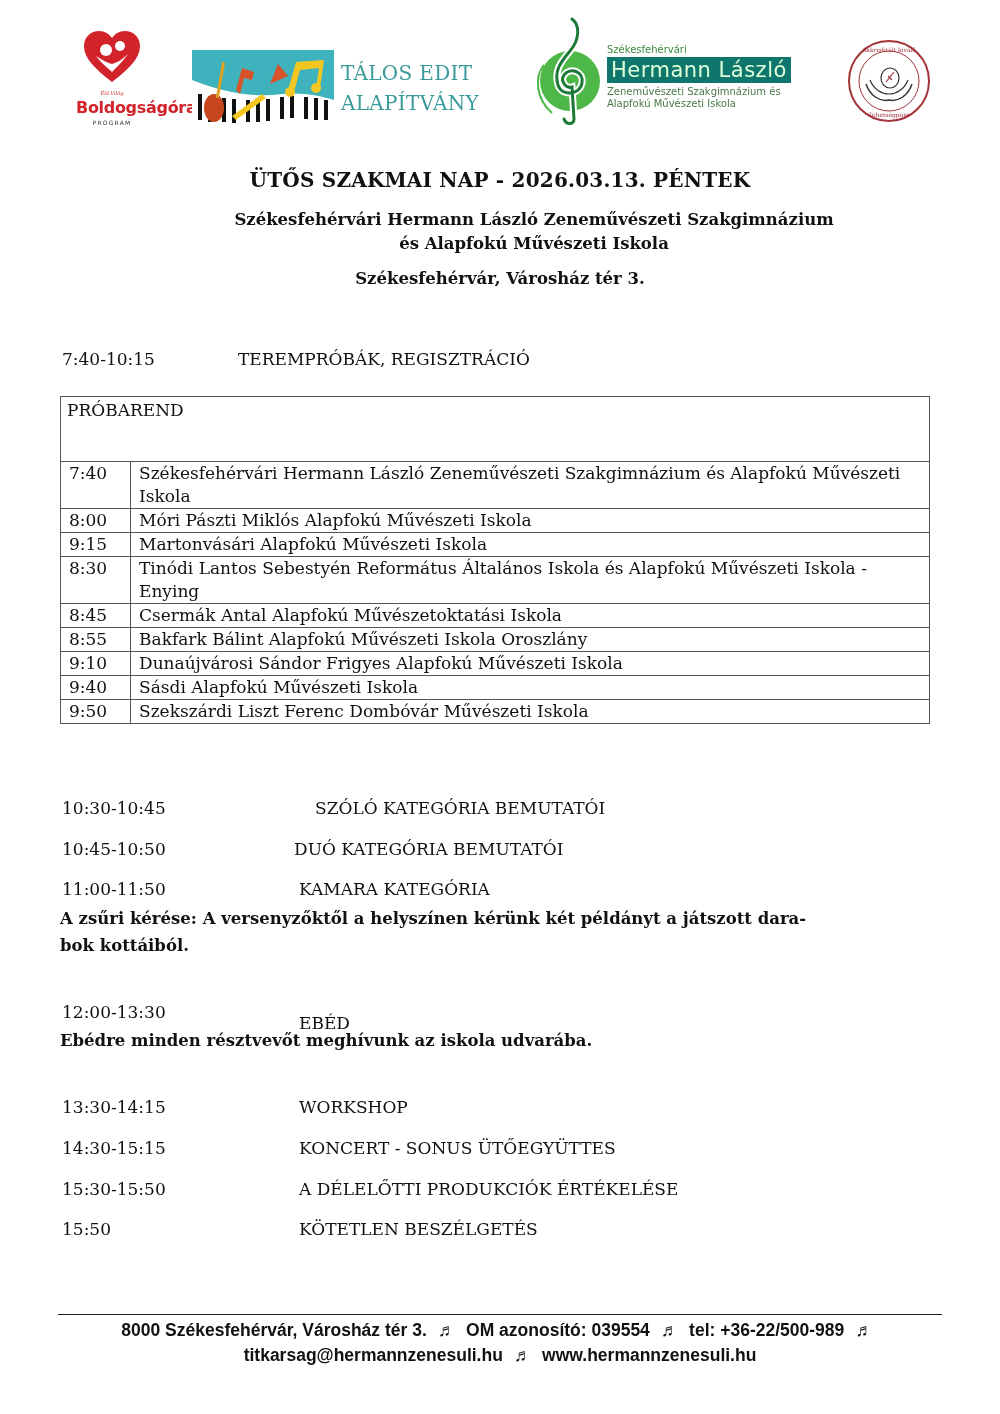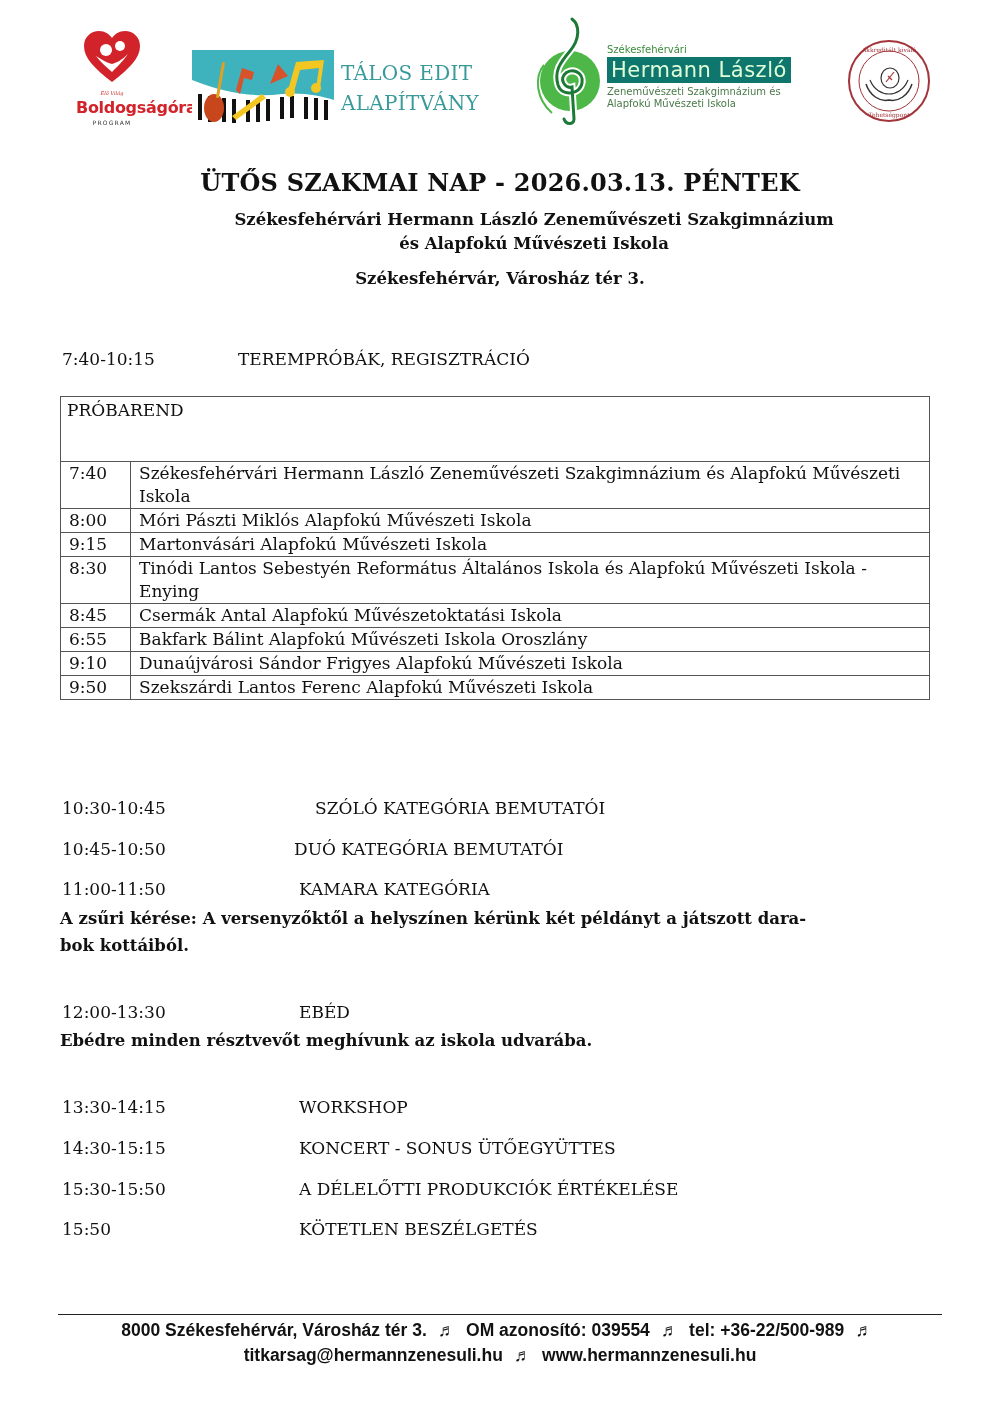"ÜTŐS SZAKMAI NAP - 2026.03.13." .h-title { font-size: 24px -> 20px }
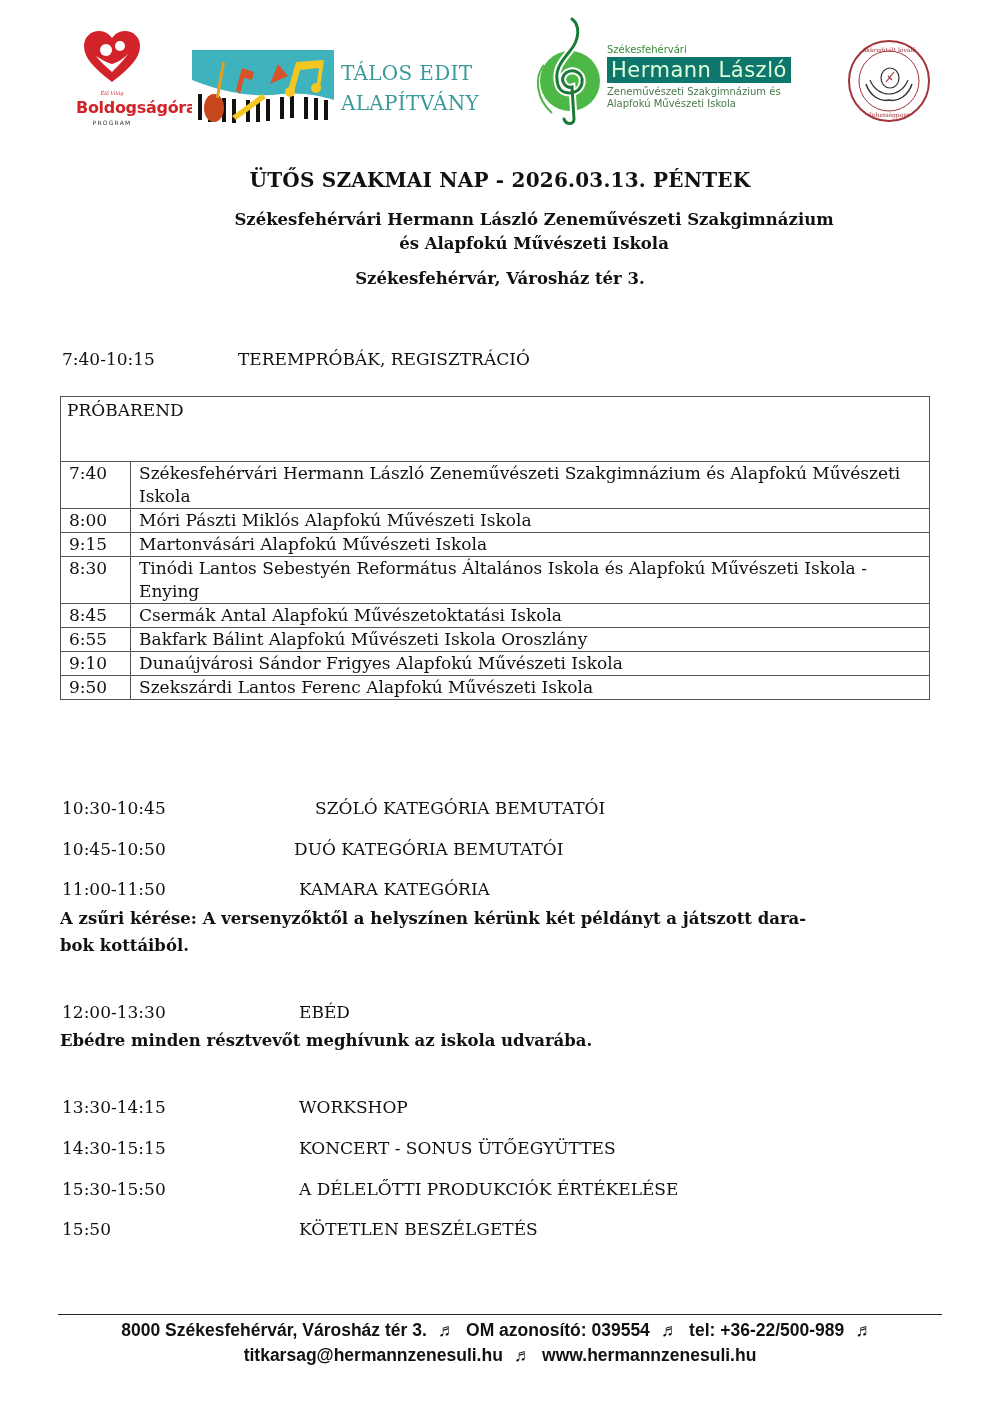"6:55" td.t { text: 6:55 -> 8:55 }
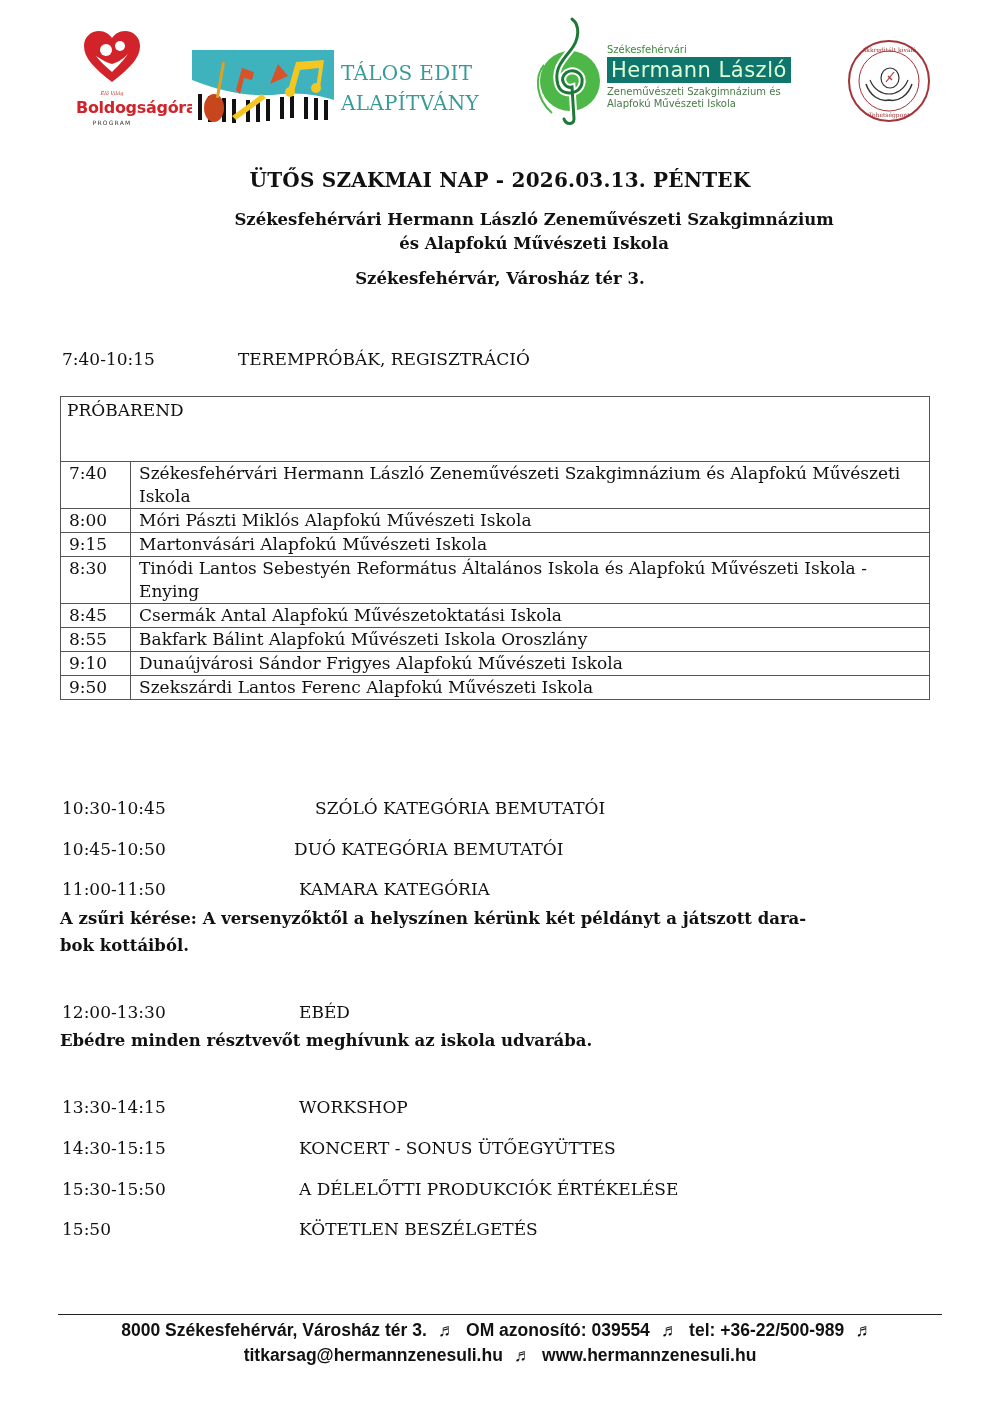"9:40" tr { html: none -> <tr> <td>9:40</td> <td>Sásdi Alapfokú Művészeti Iskola</td> </tr> }
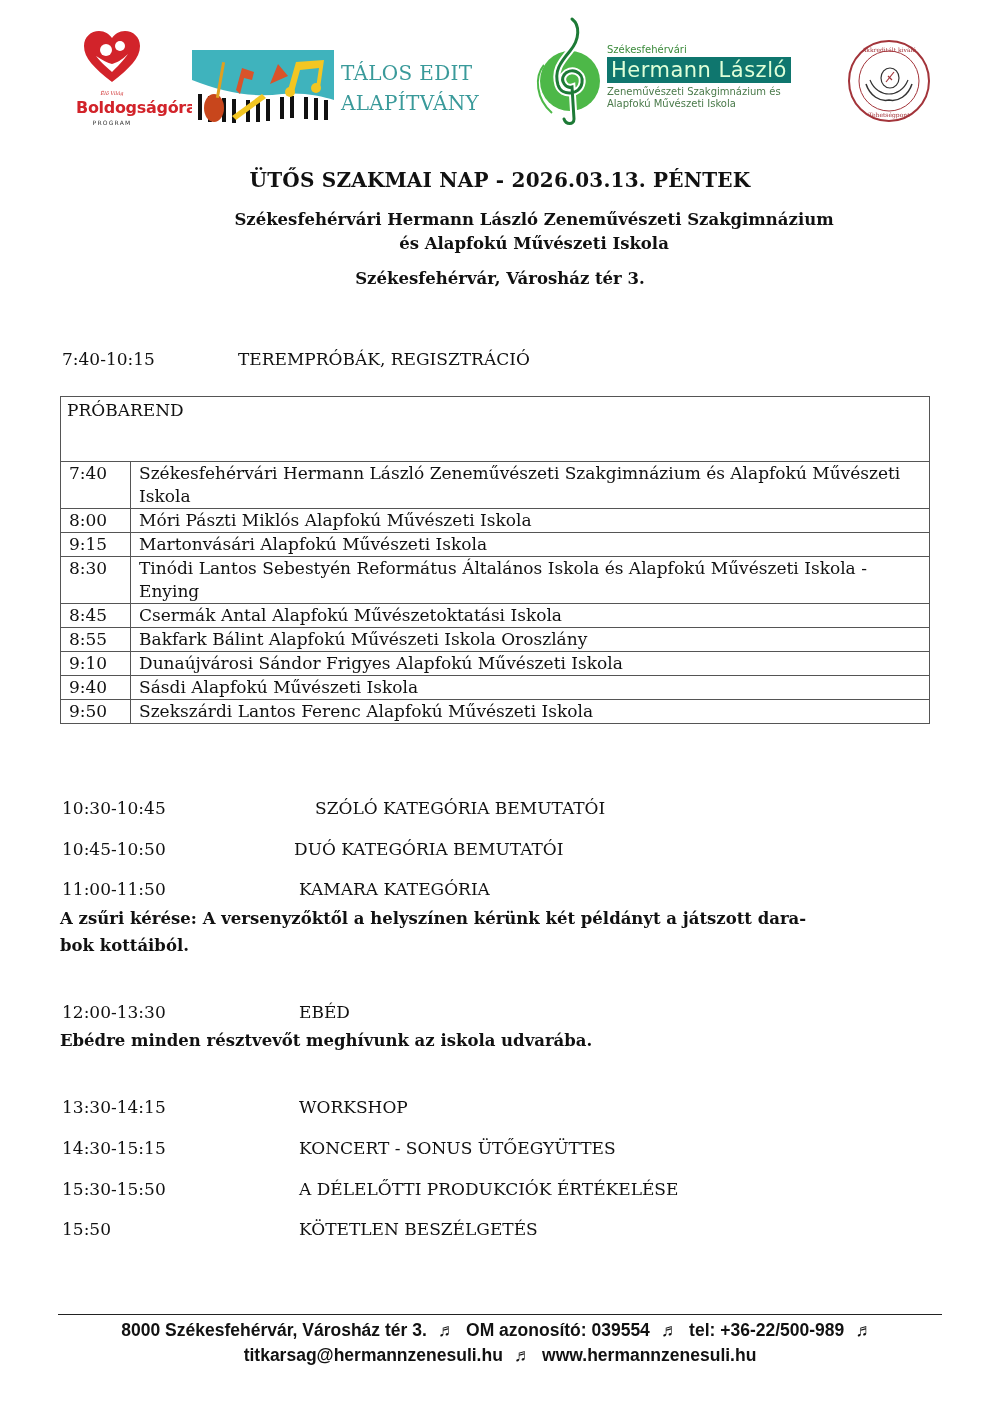"Szekszárdi Lantos Ferenc Alapfokú" td { text: Lantos Ferenc Alapfokú -> Liszt Ferenc Dombóvár }
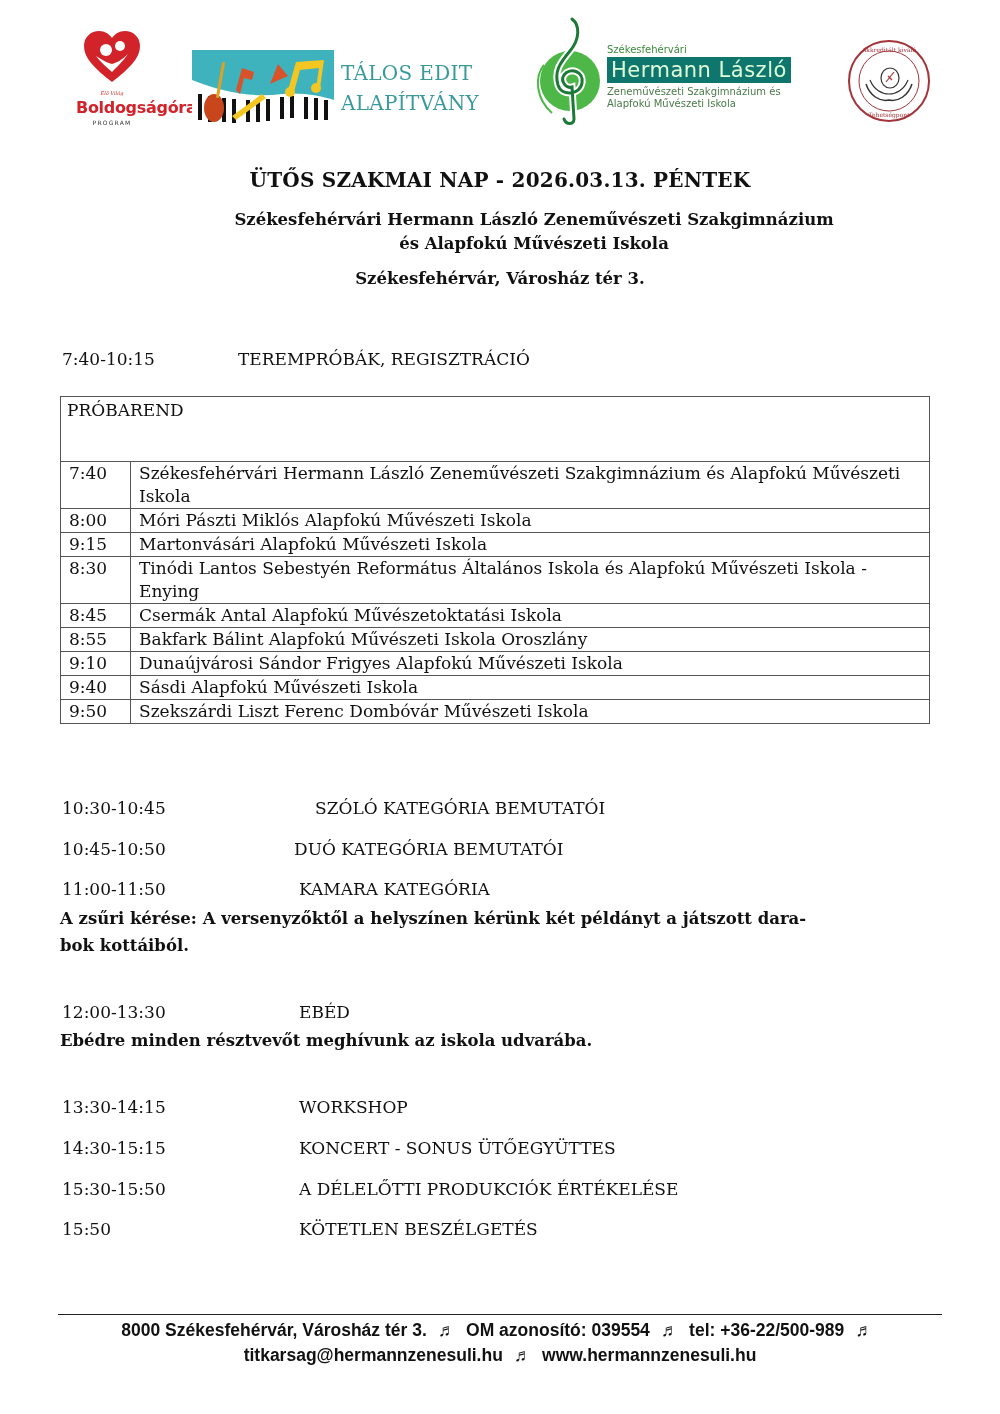"EBÉD" span.act { margin-top: none -> 11px }
